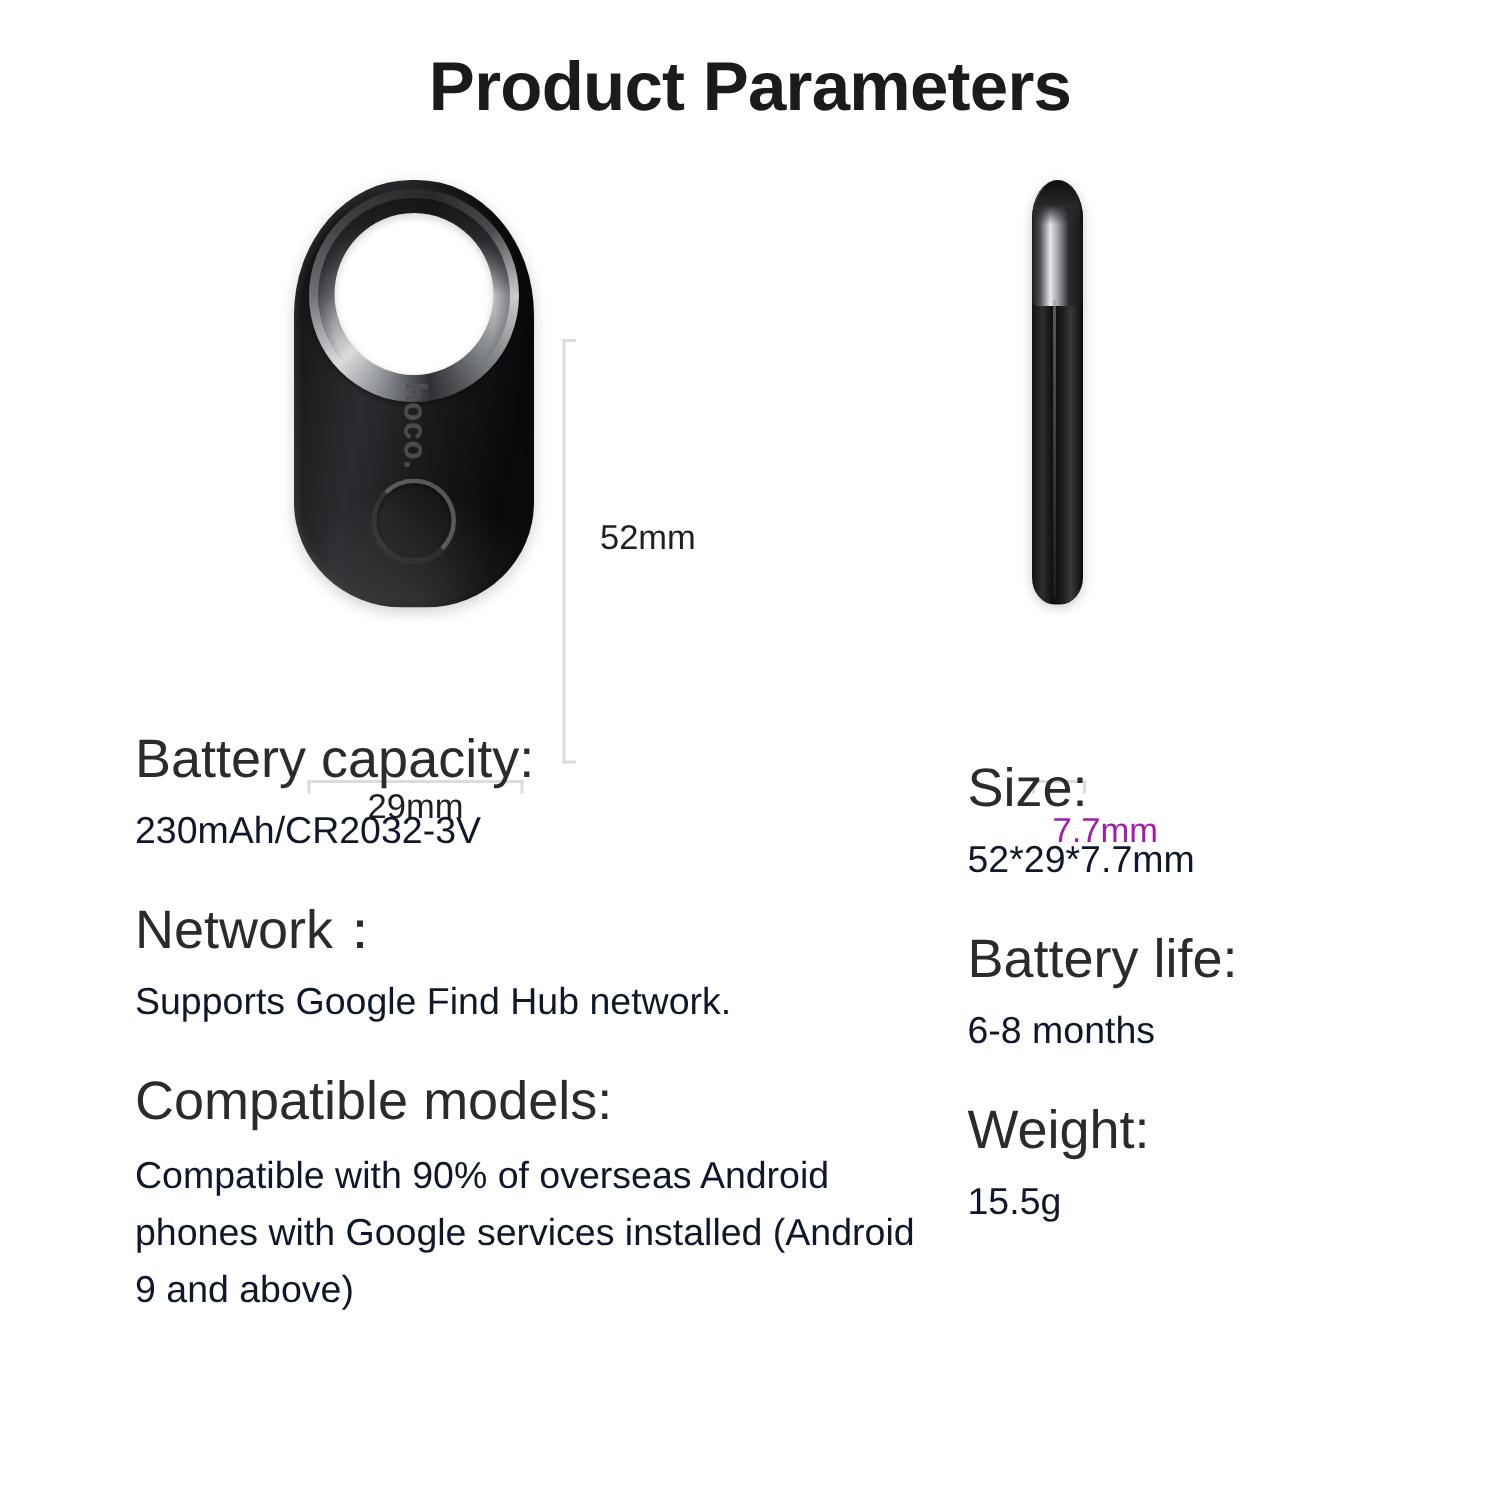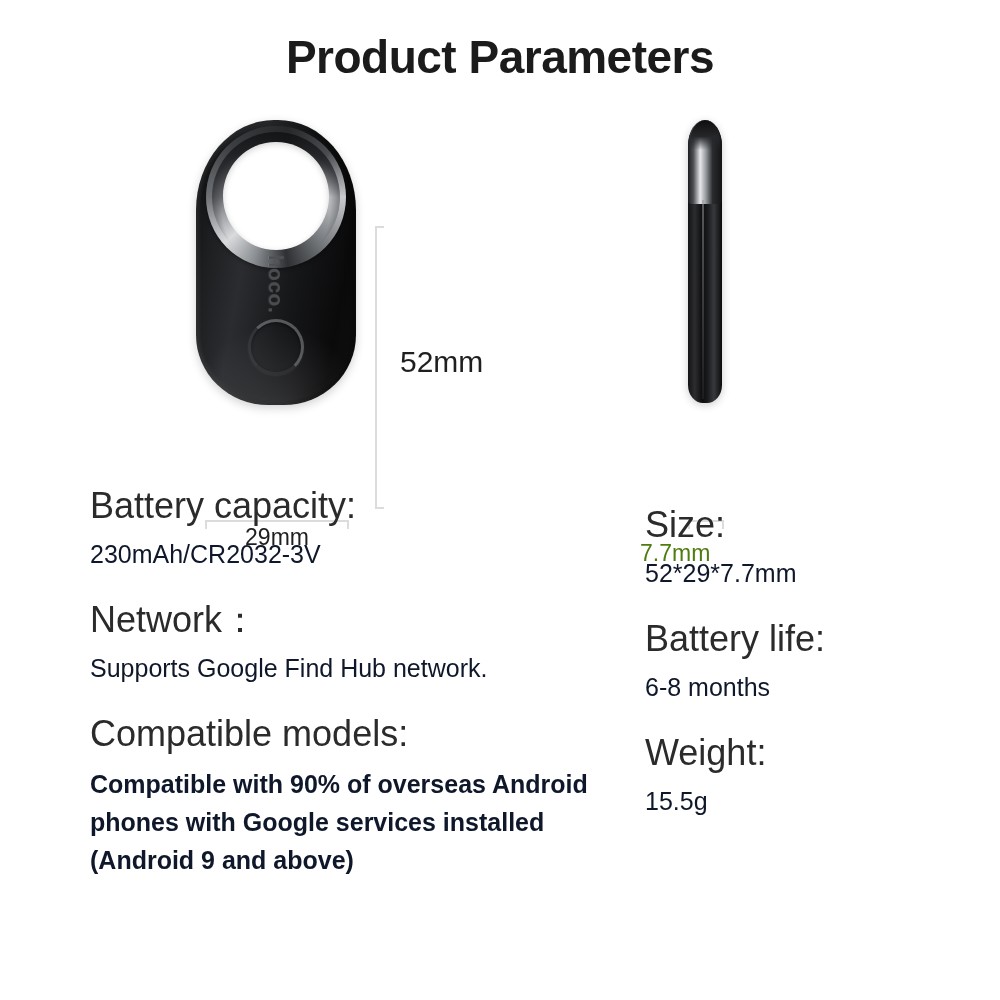"52mm" .dim-v-label { font-size: 30px -> 23px }
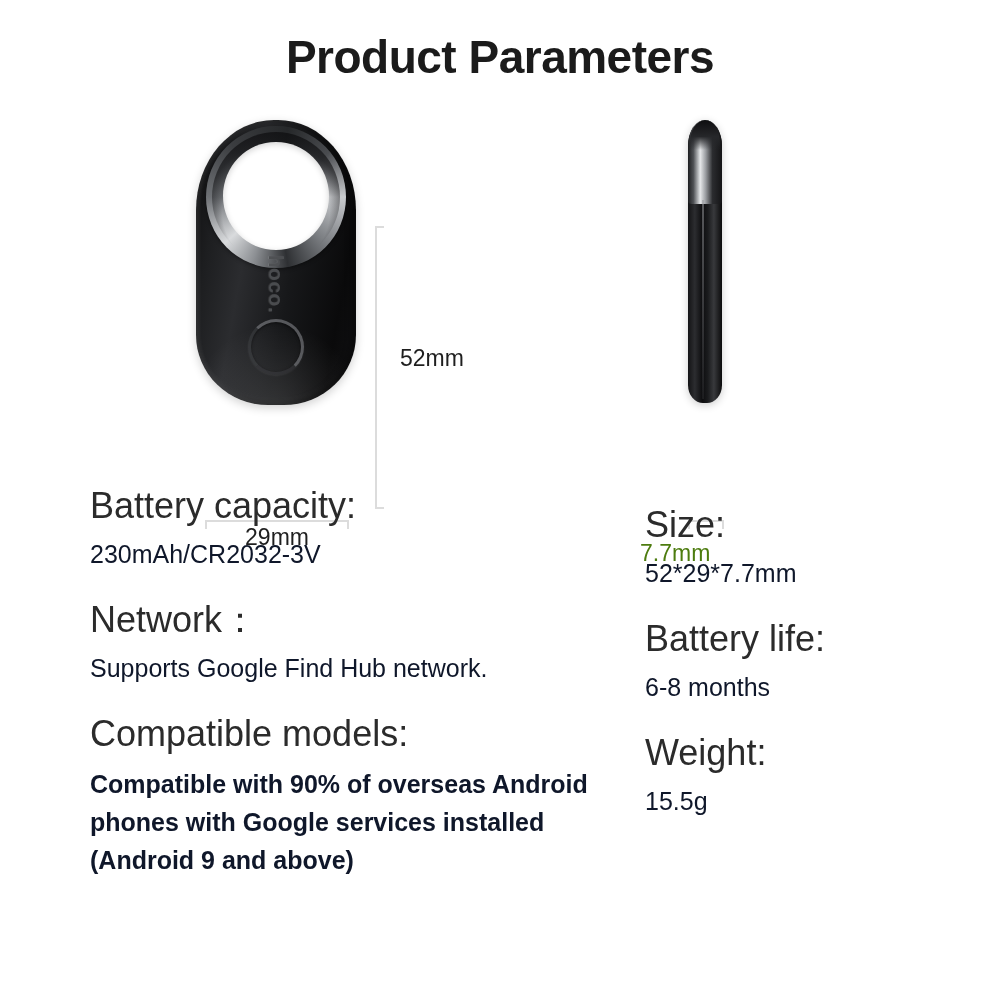"7.7mm" .dim-h-2-label { color: #4d7c0f -> #a21caf; text-align: left -> right }
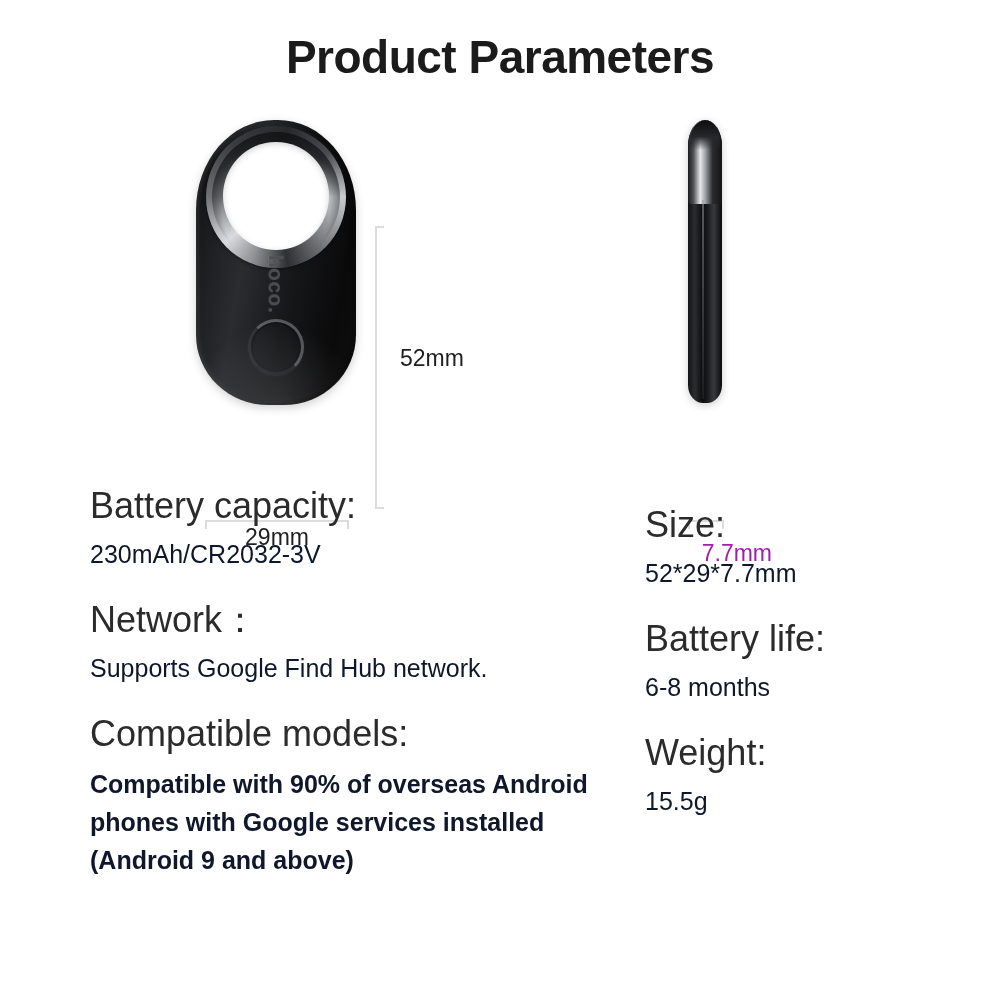"Compatible with 90% of overseas" .spec-value.multi { font-weight: bold -> none }
